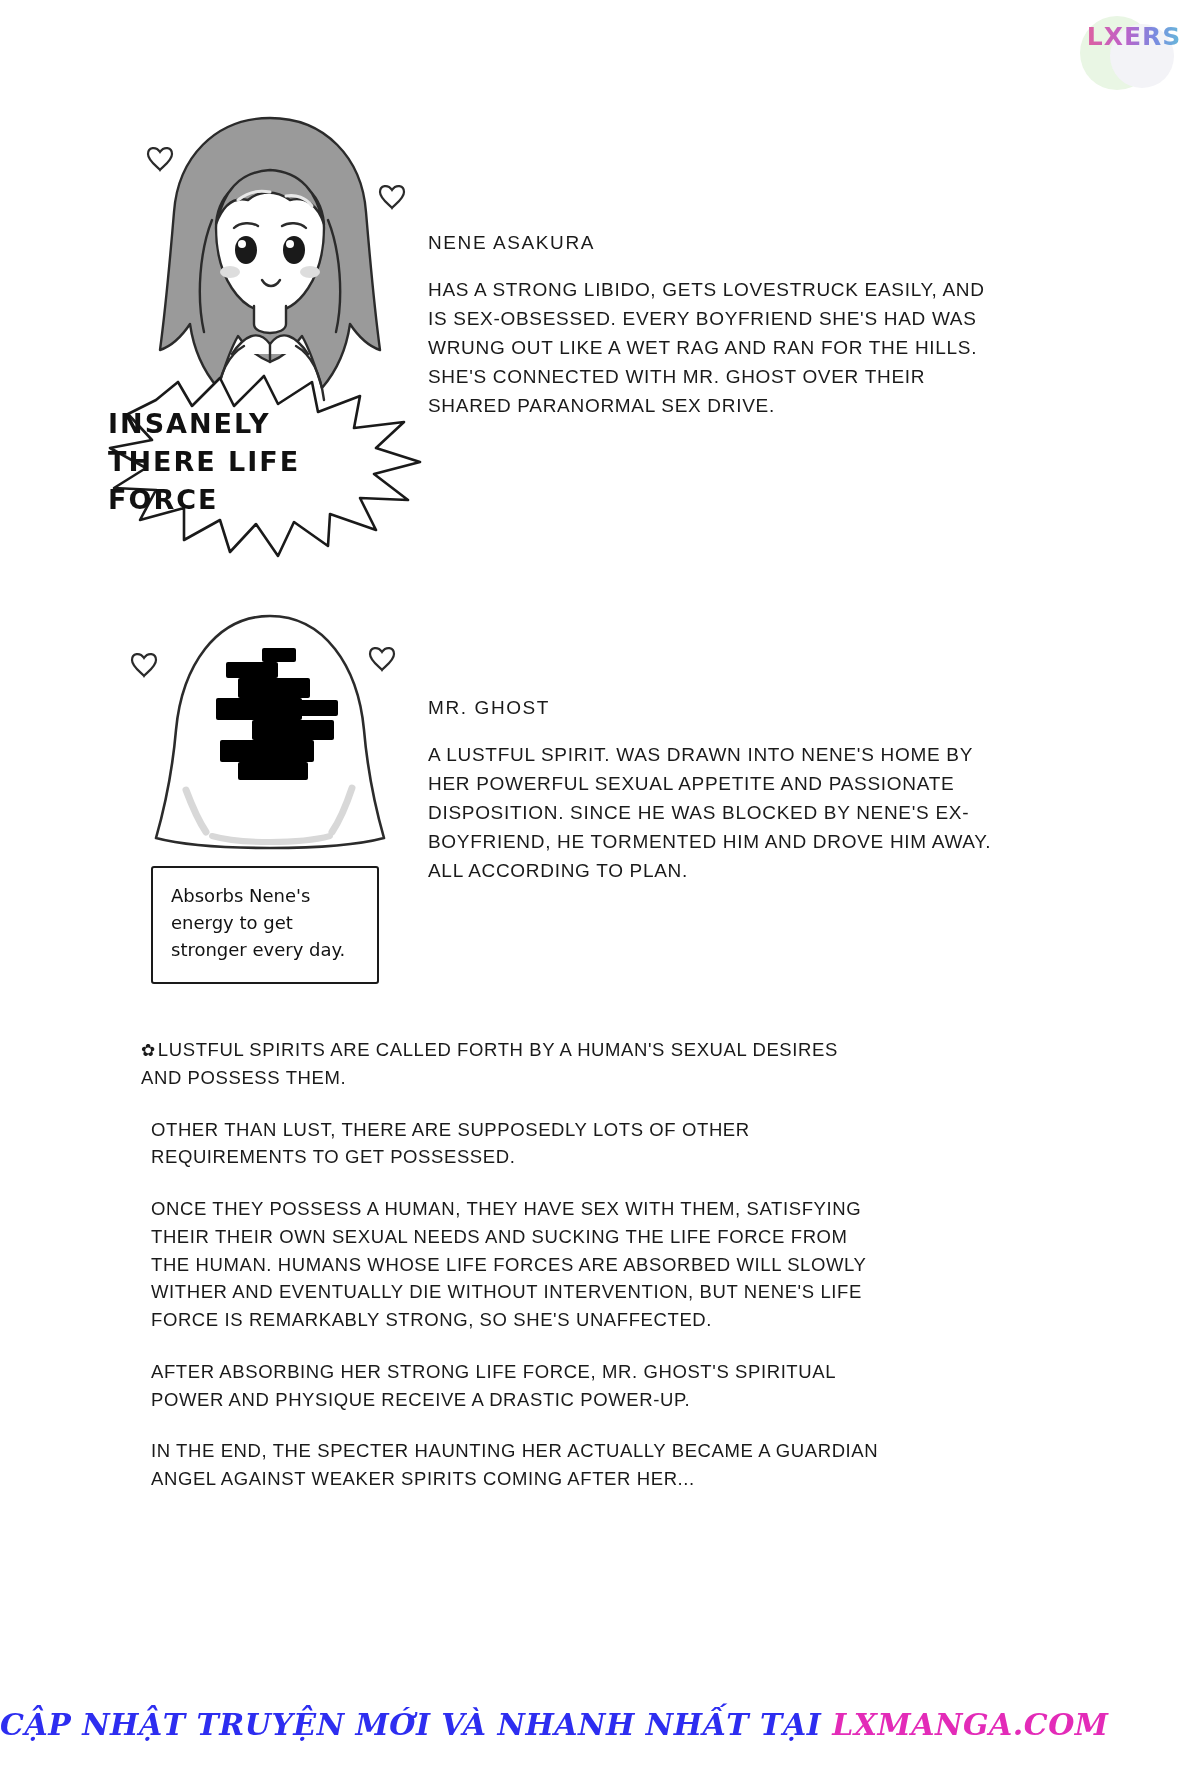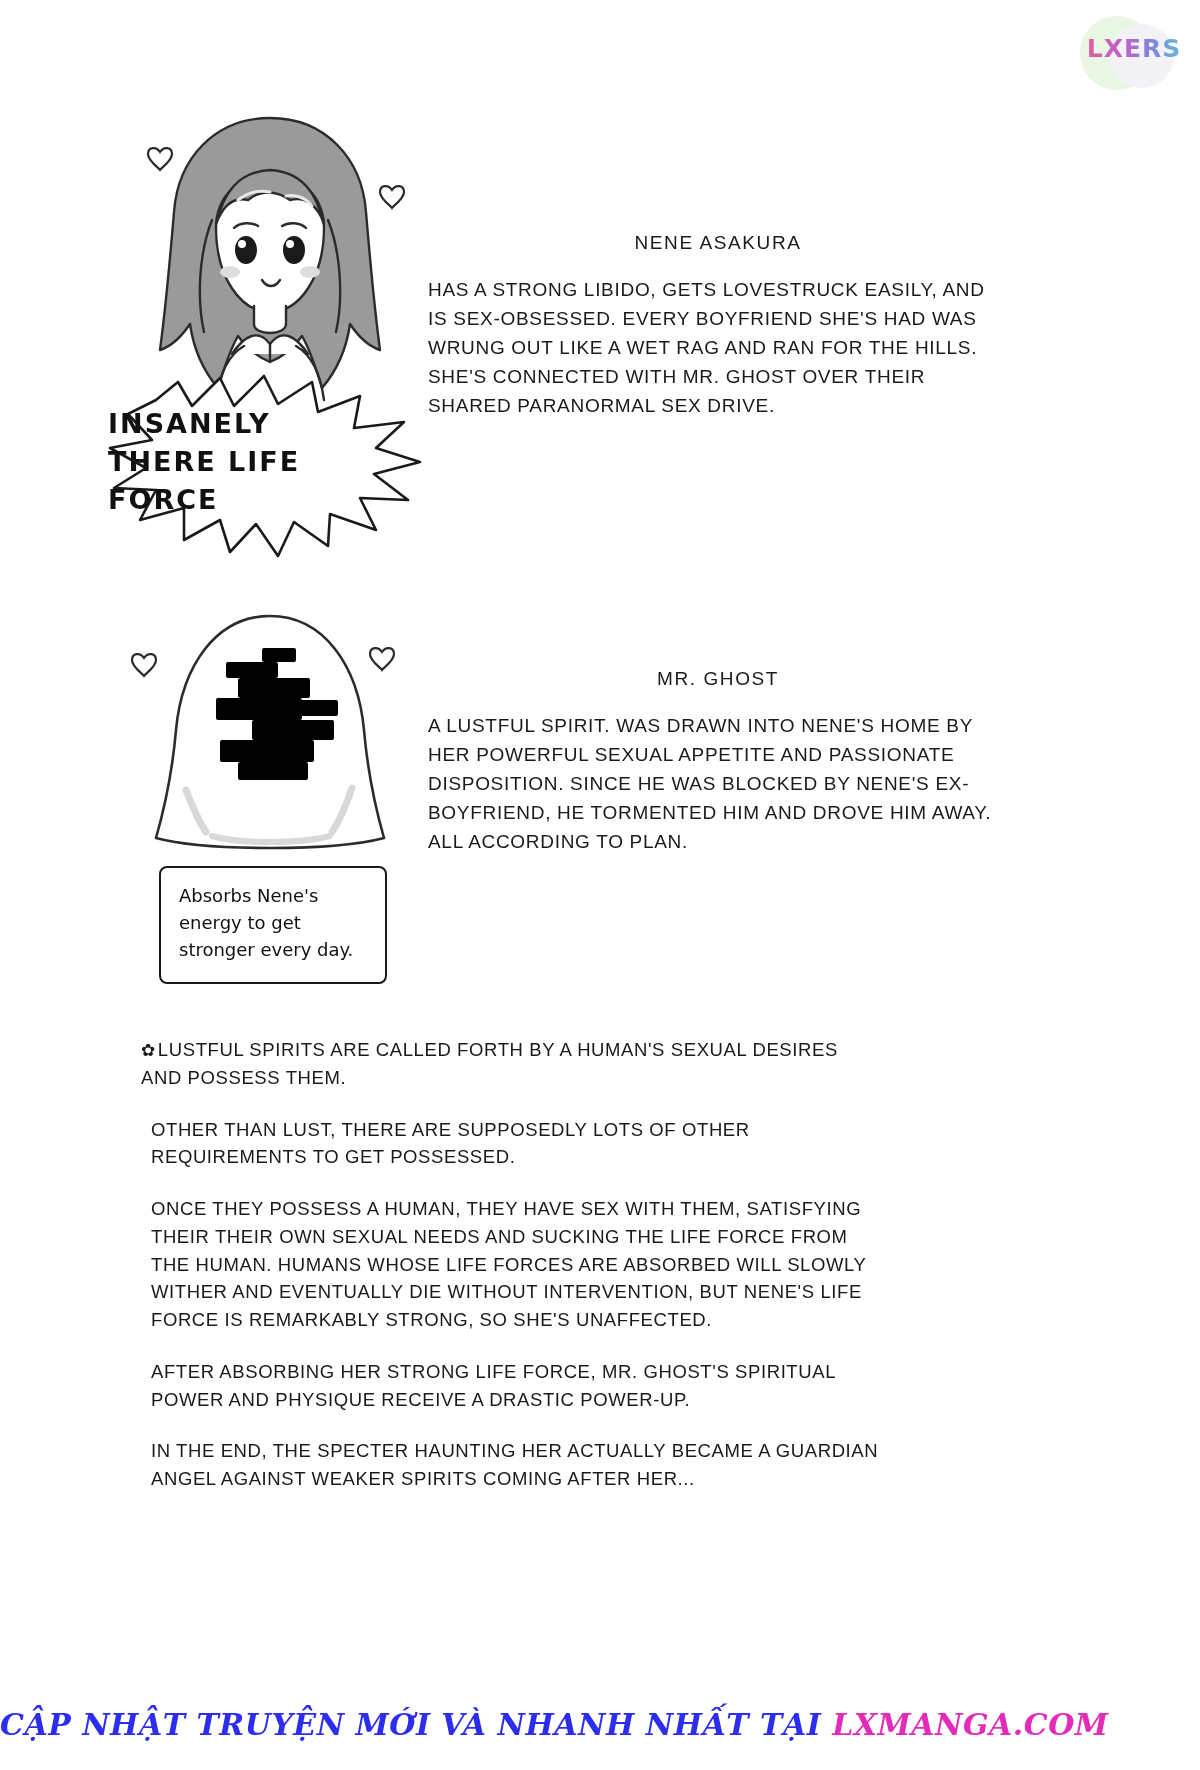"LXERS" .wm-text { top: 24px -> 12px }
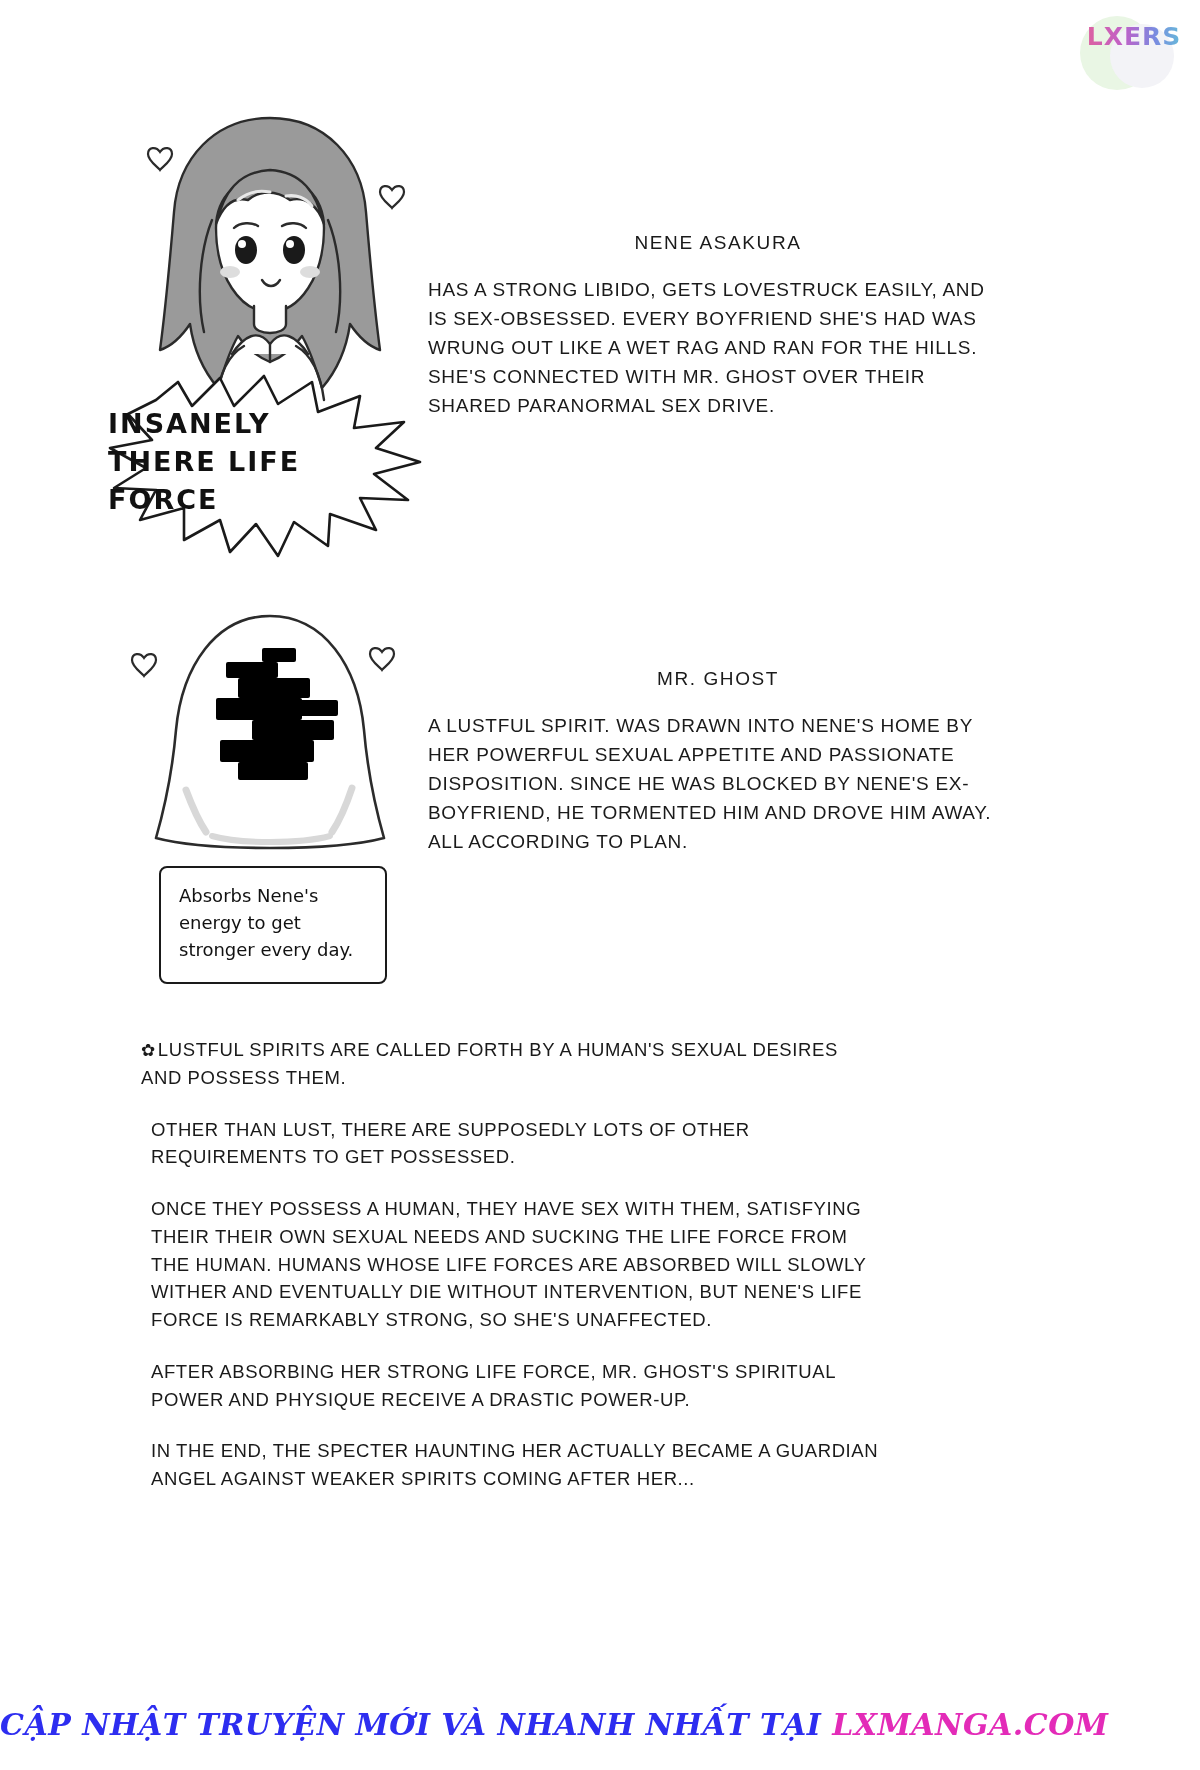"NENE ASAKURA" .char-name { text-align: center -> none }
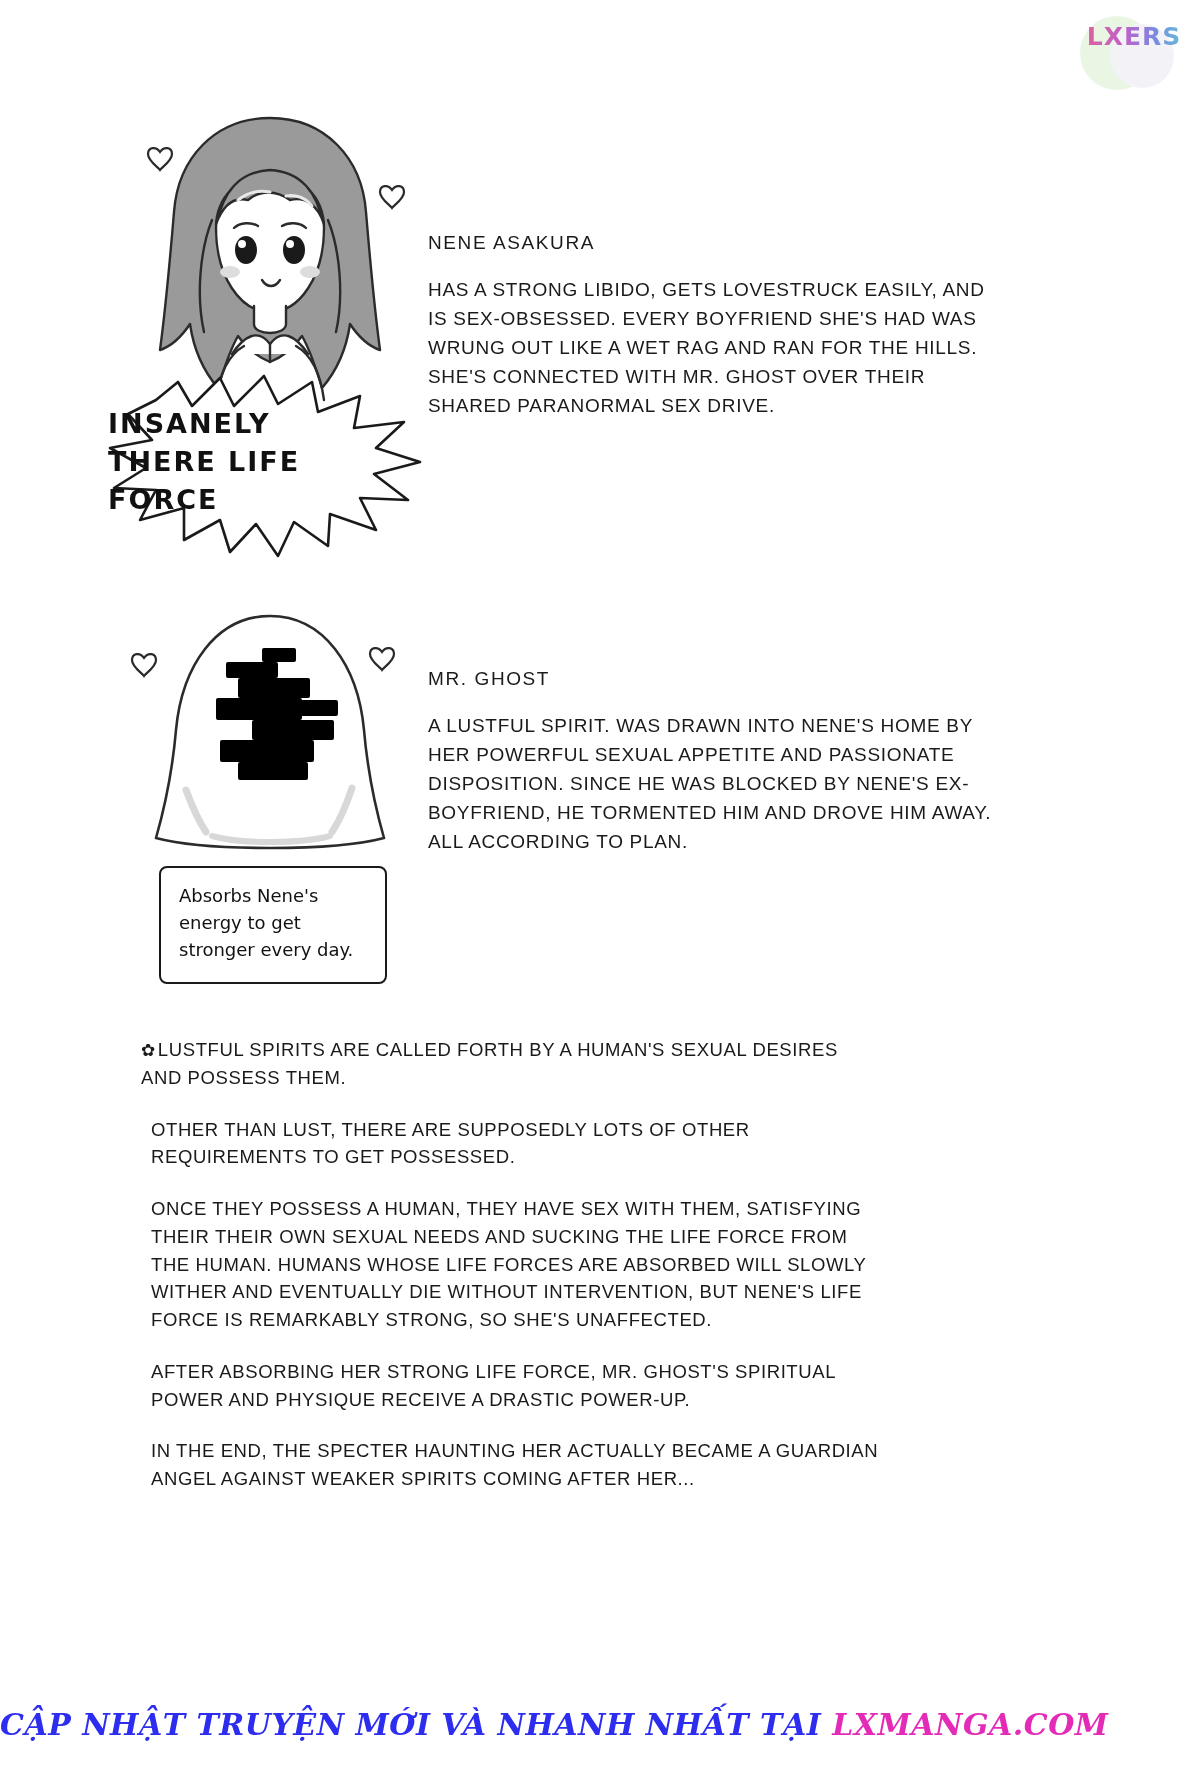"MR. GHOST" #ghost-text { top: 668px -> 697px }
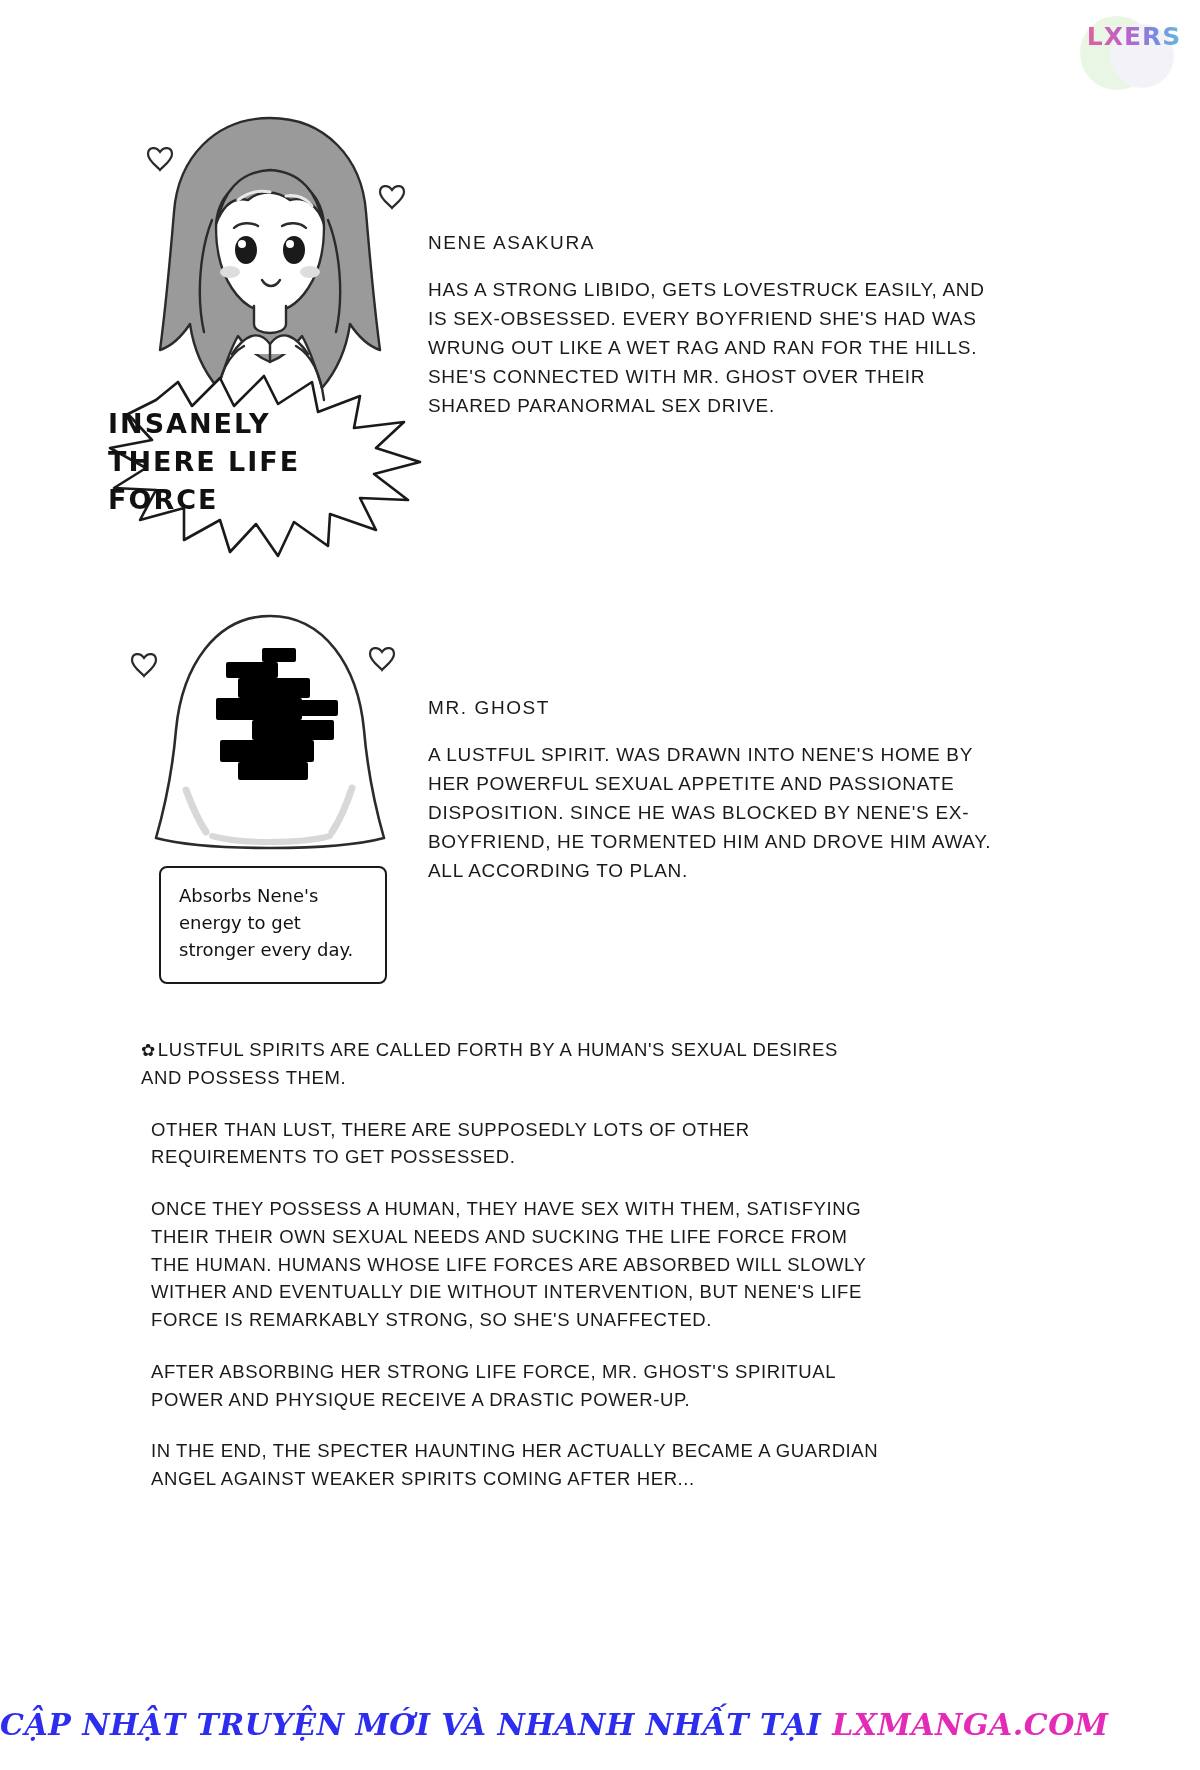"Absorbs Nene's energy to get" #ghost-note { border-radius: 8px -> 3px; left: 159px -> 151px }
